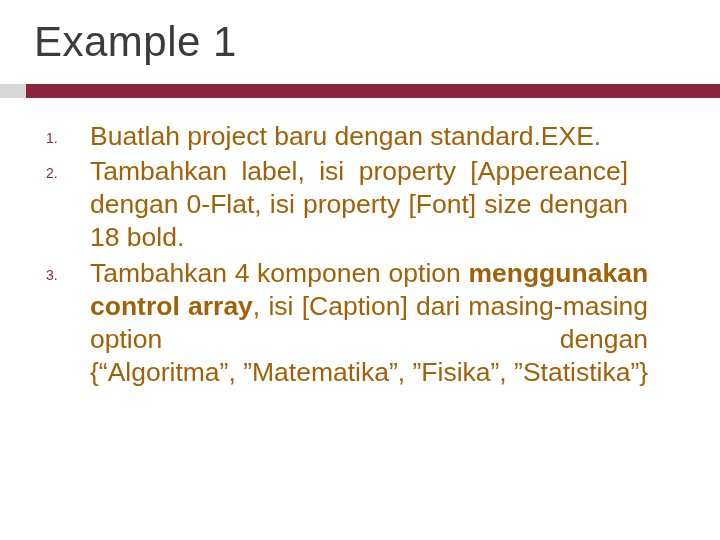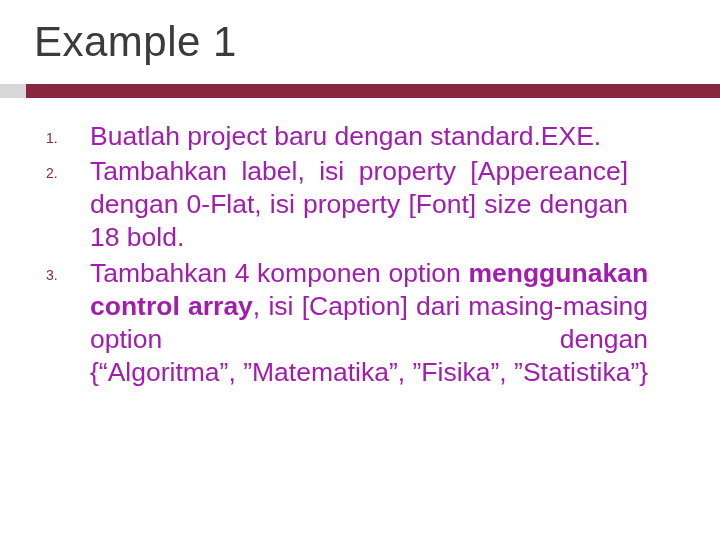"Buatlah project baru dengan" .txt { color: #a21caf -> #a16207 }
